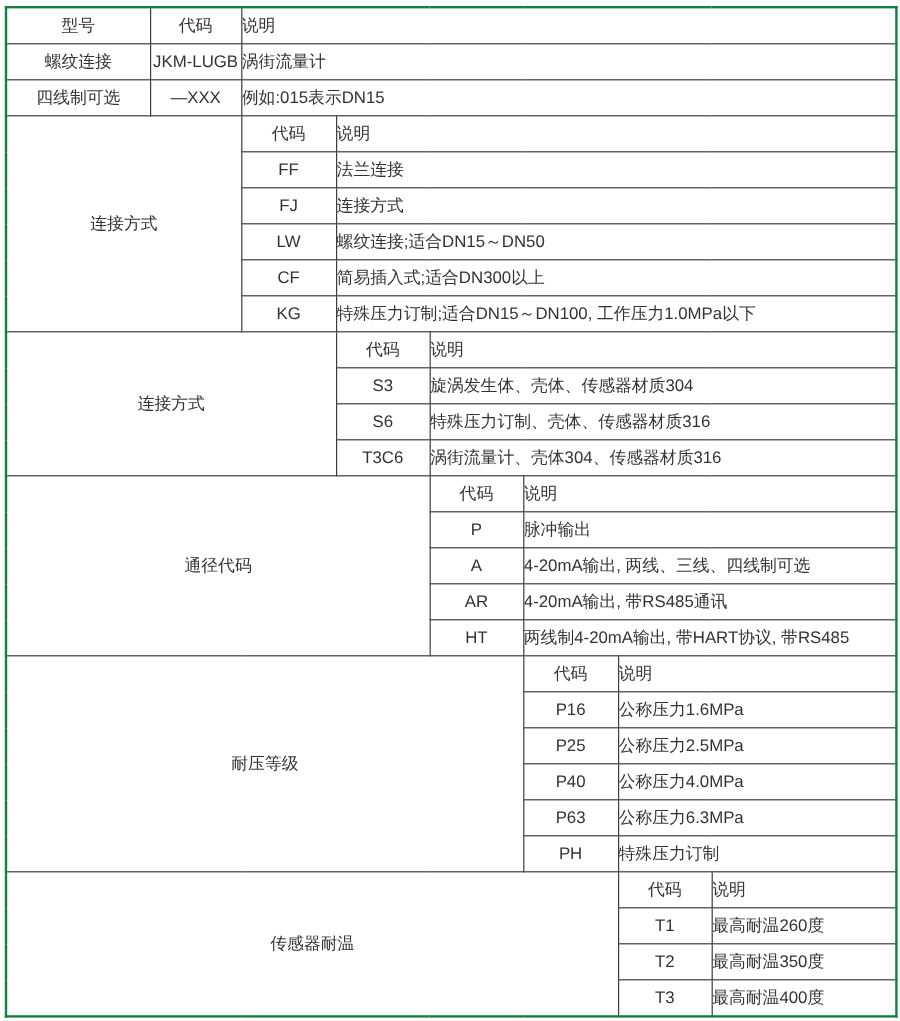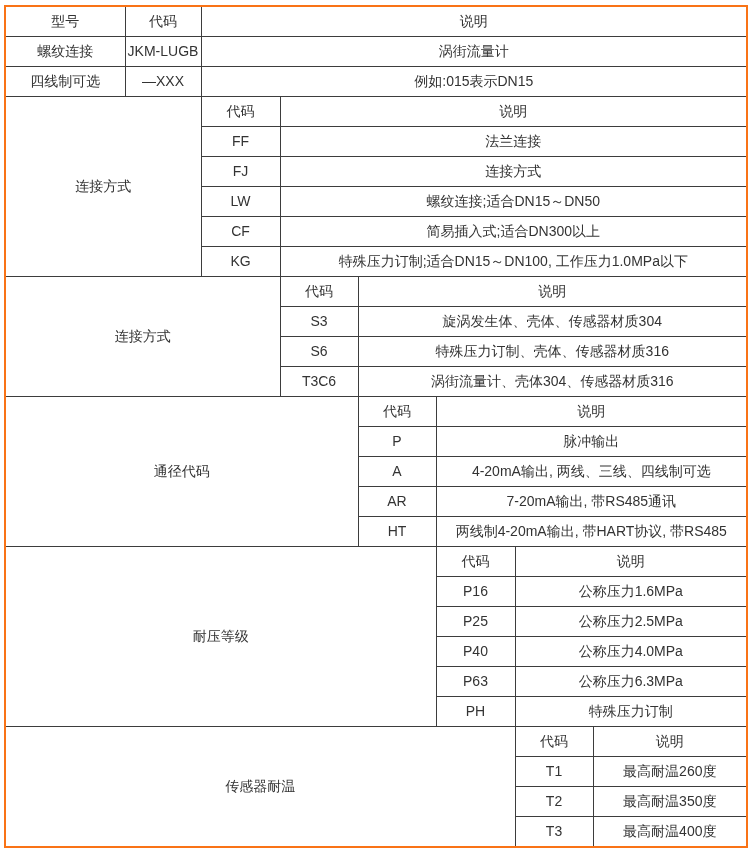"型号" table.model-table { border: 2px solid #f97316 -> 2px solid #15803d }
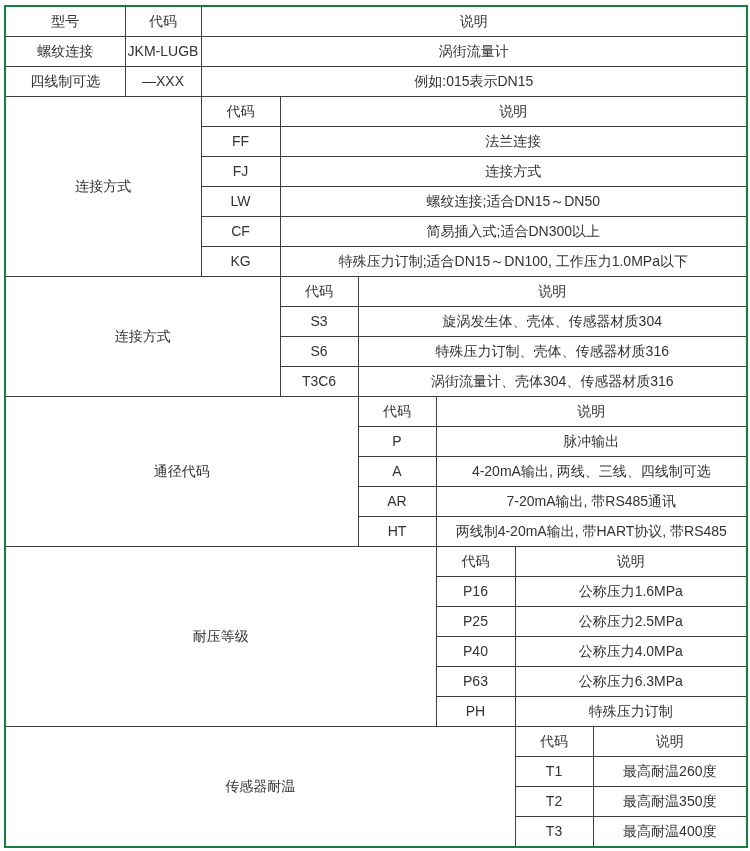"说明" td.desc { text-align: center -> left }
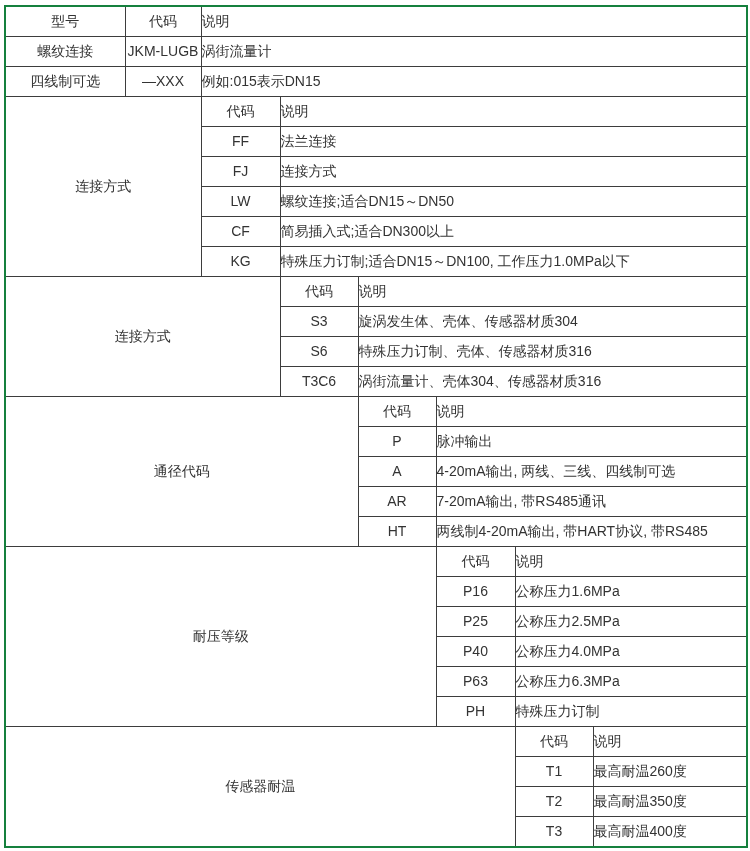"7-20mA输出, 带RS485通讯" td.desc { text: 7-20mA -> 4-20mA }
